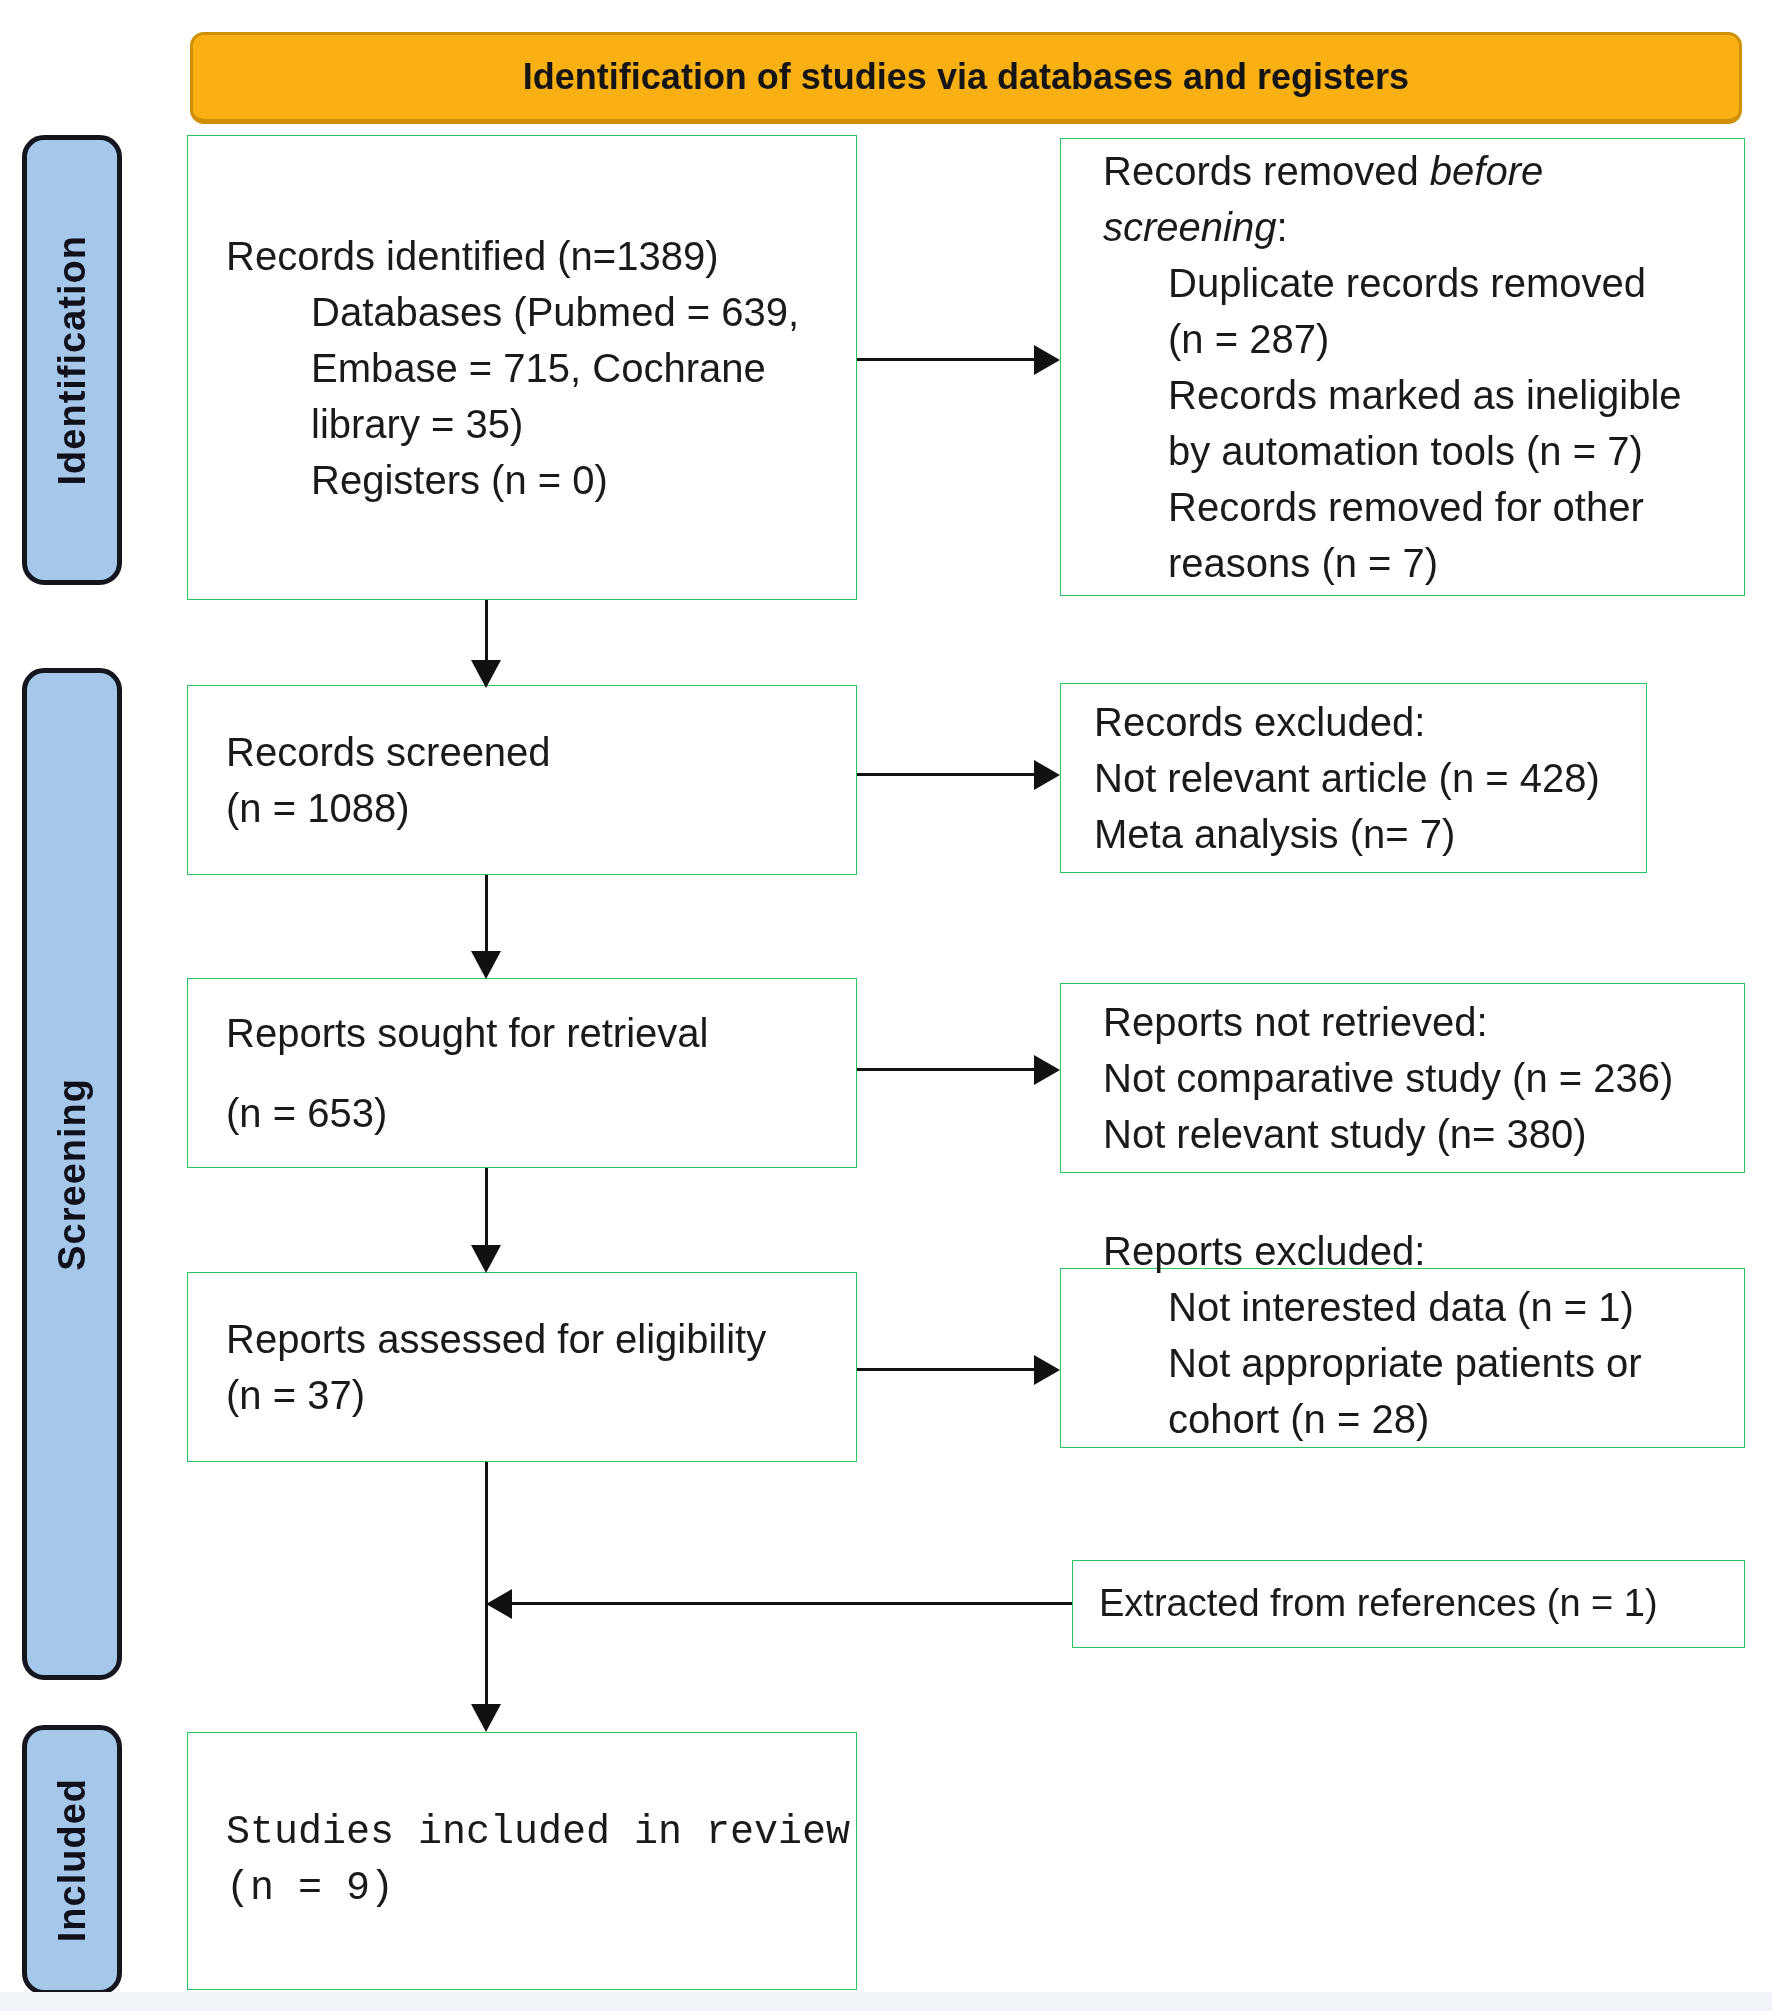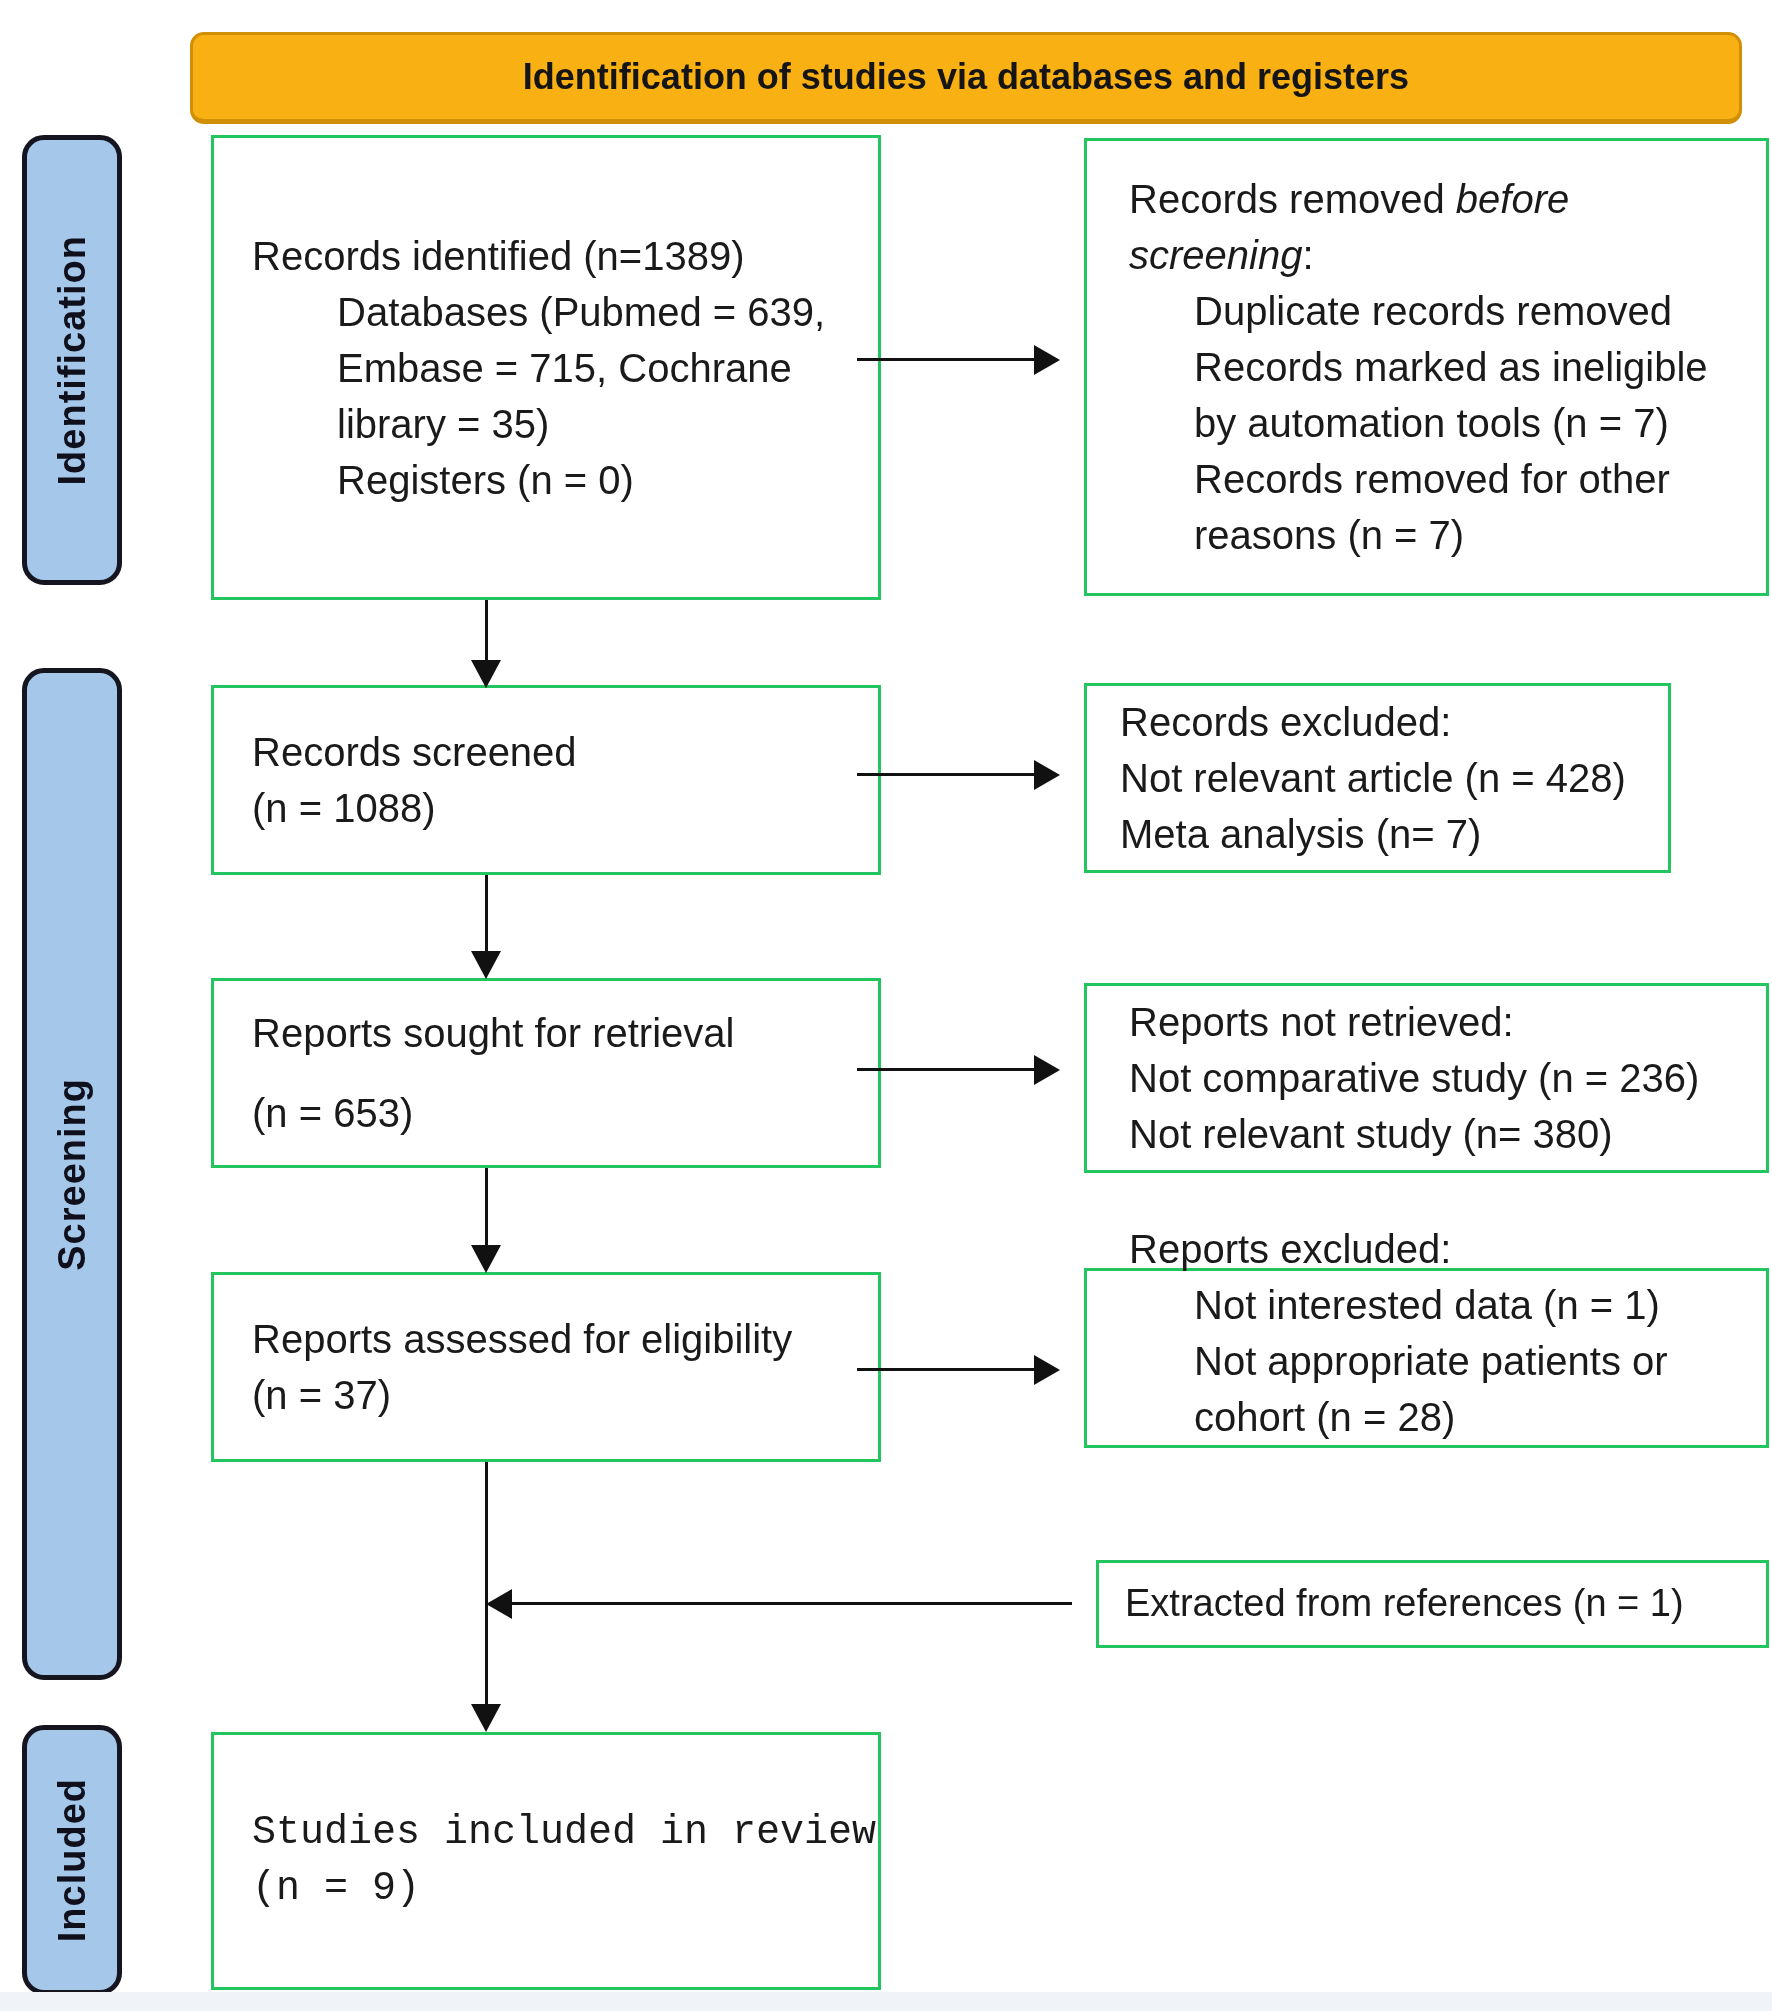"Records removed before" .box { border: 3px solid #22c55e -> 1px solid #22c55e; margin-left: 24px -> none }
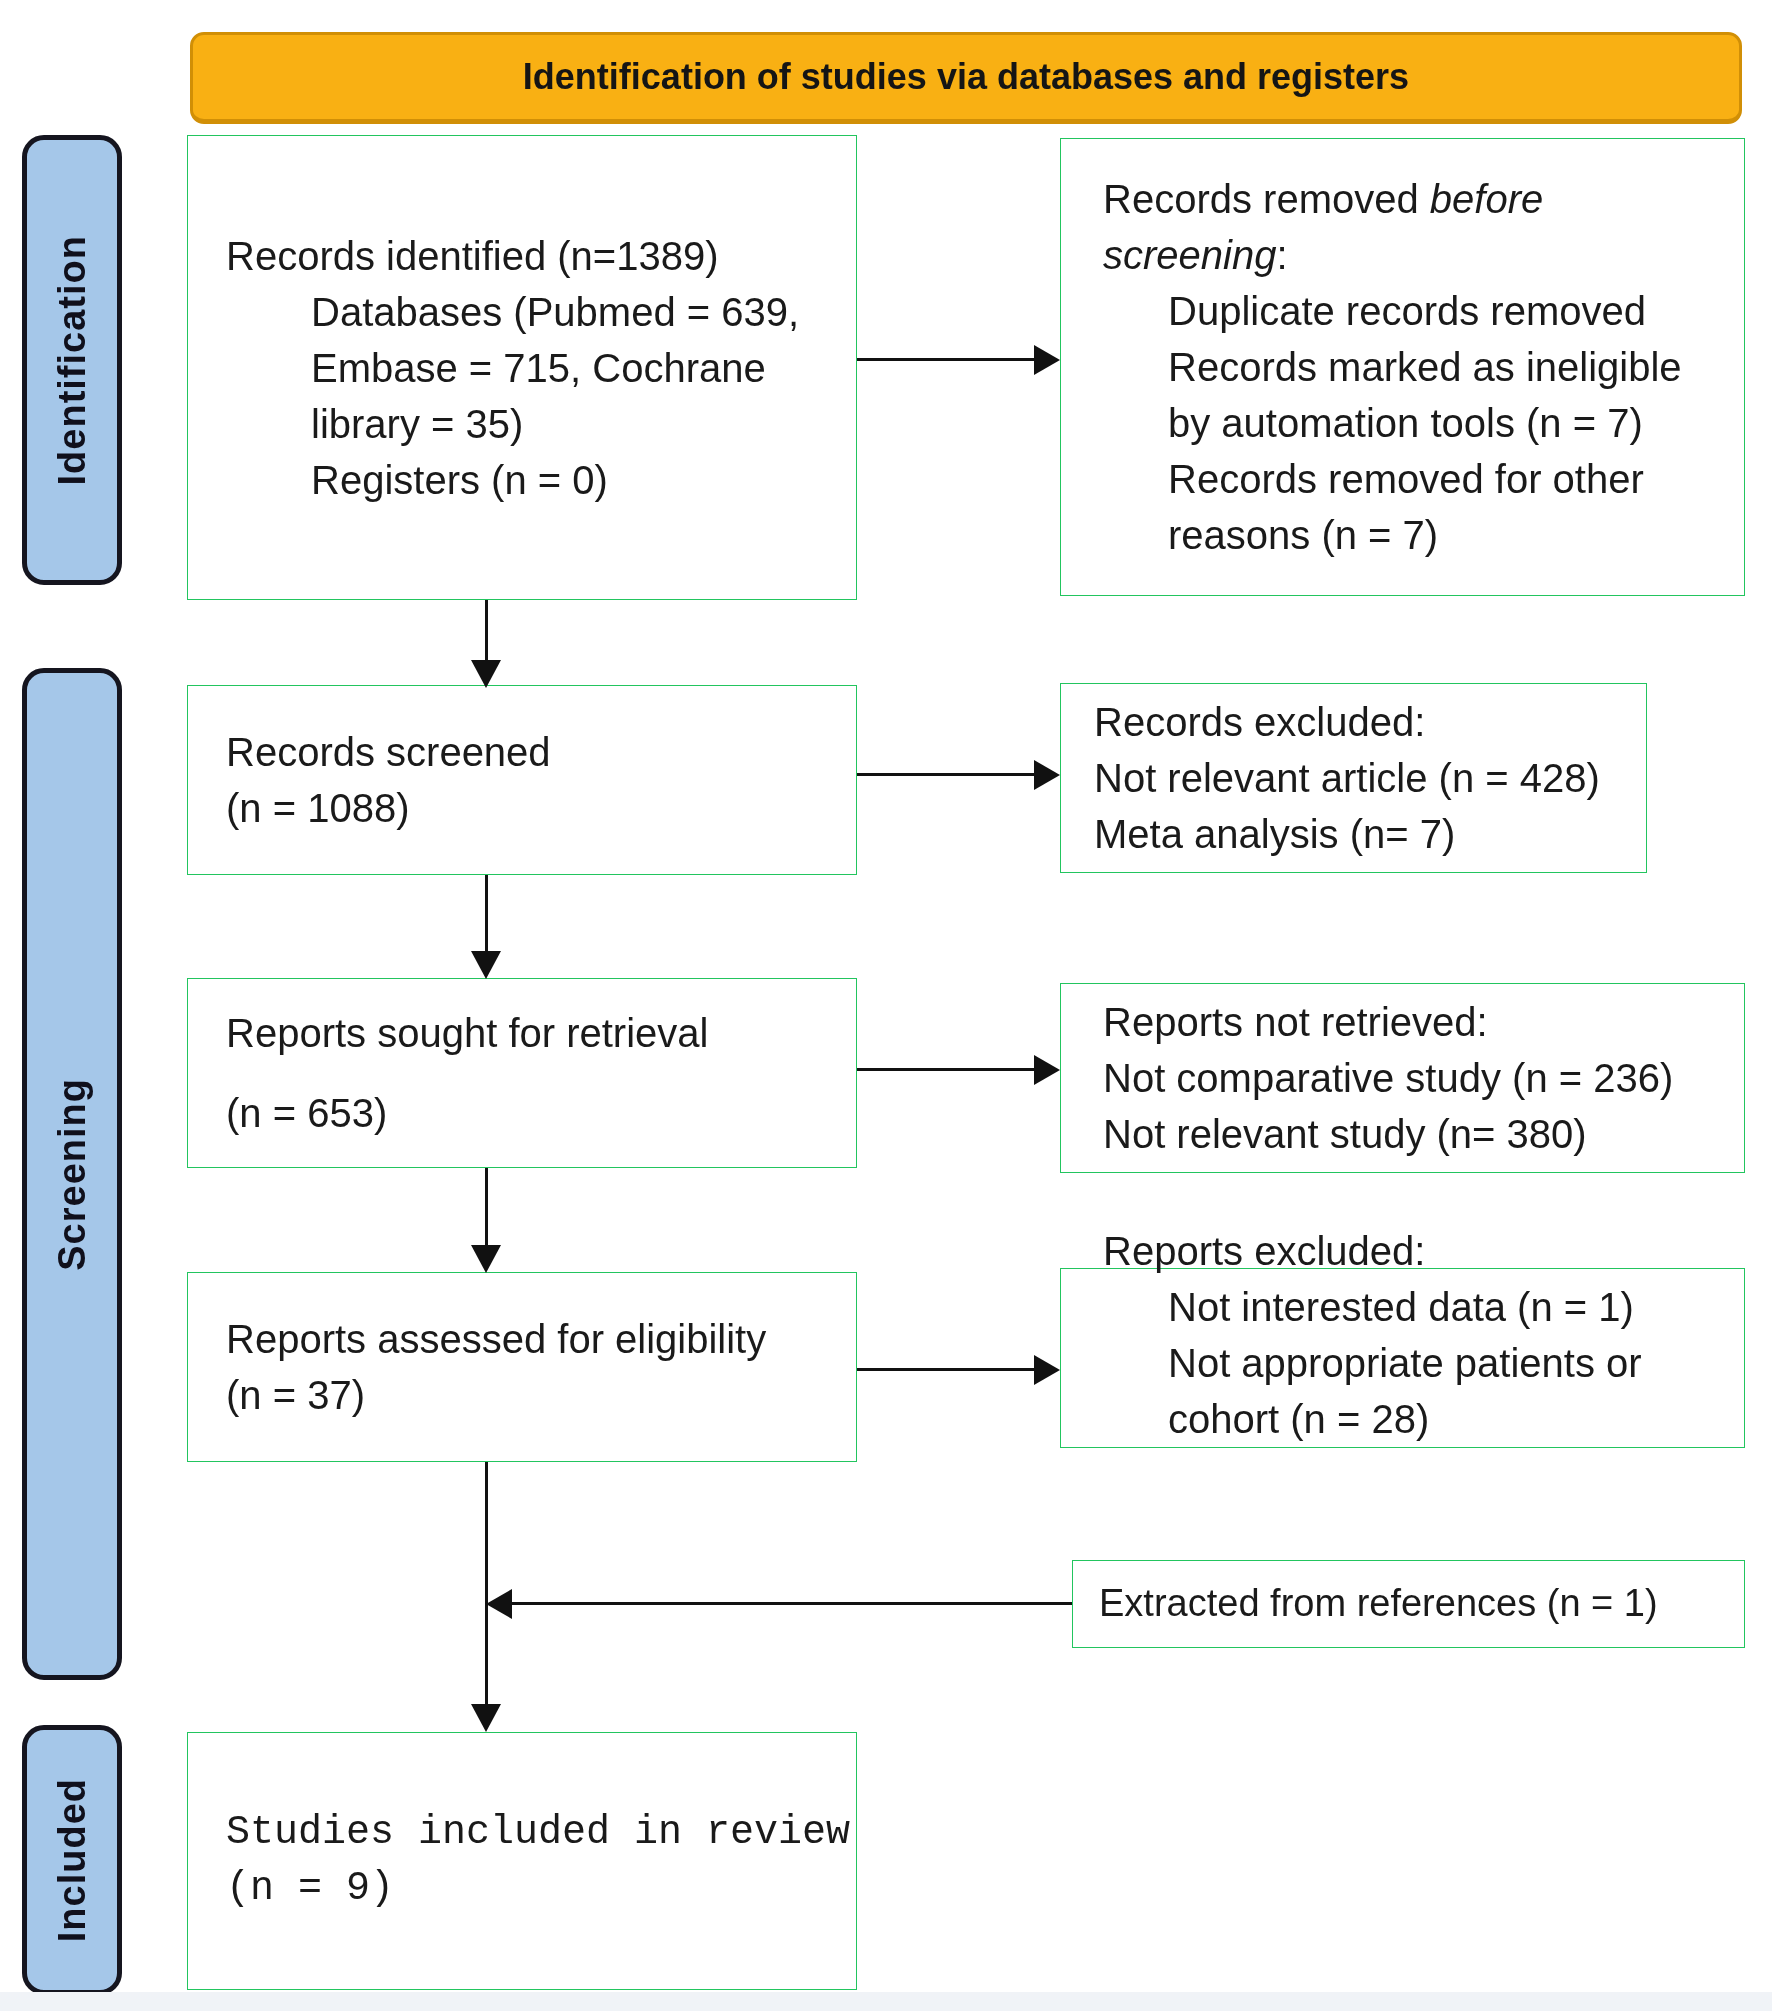"(n = 287)" div.ln { html: none -> <div>(n = 287)</div> }
